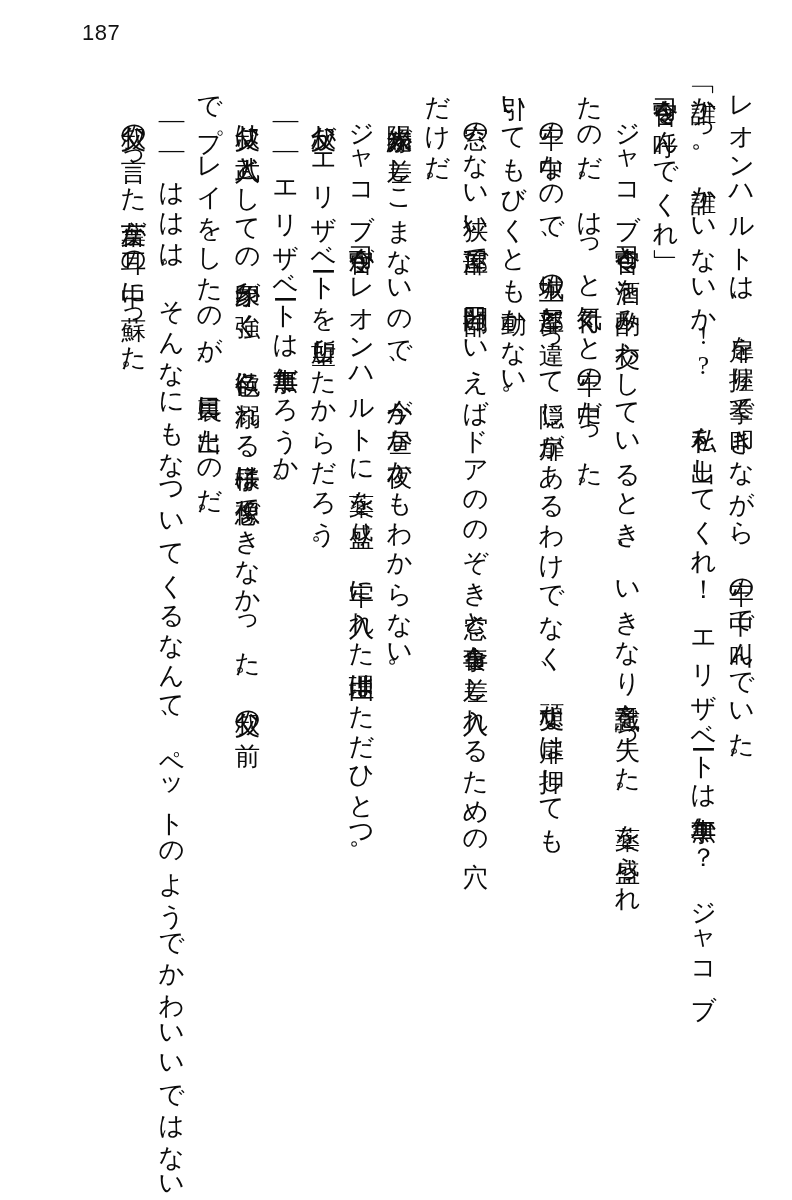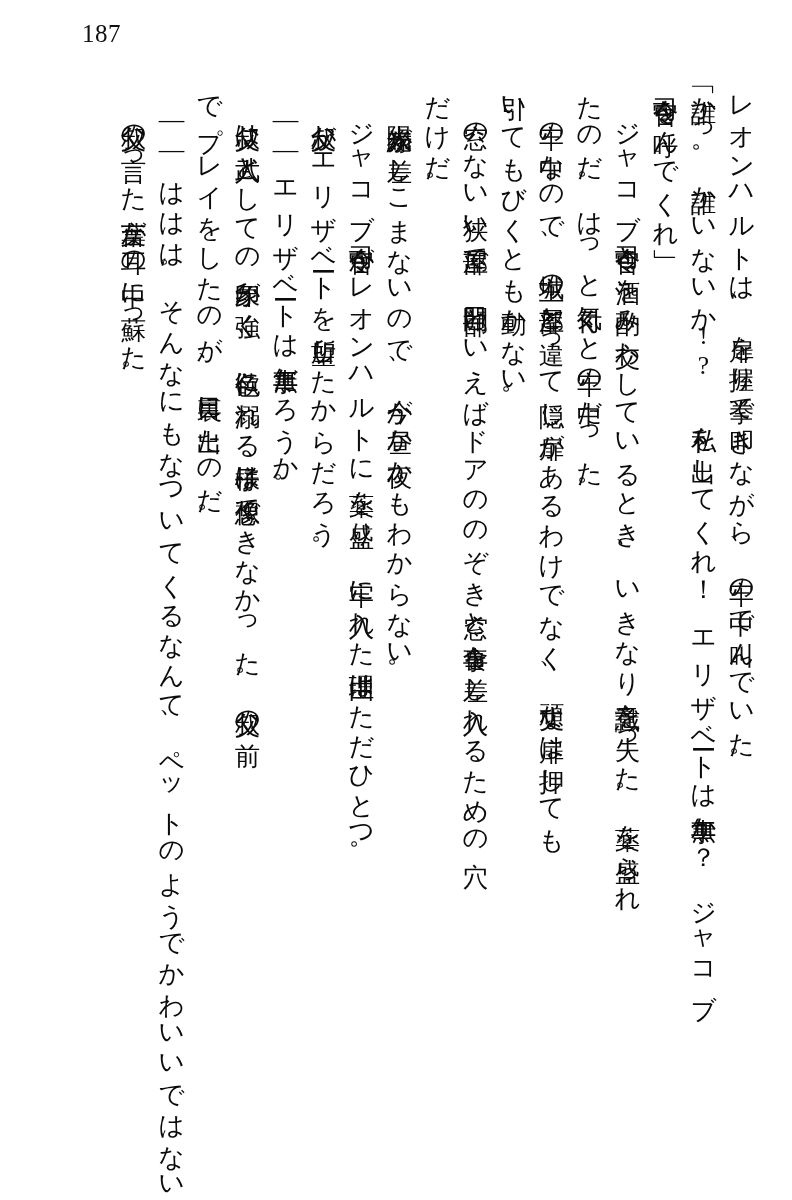"187" .page-number { font-family: Liberation Serif, serif -> Liberation Sans, sans-serif; font-size: 25px -> 22px }
